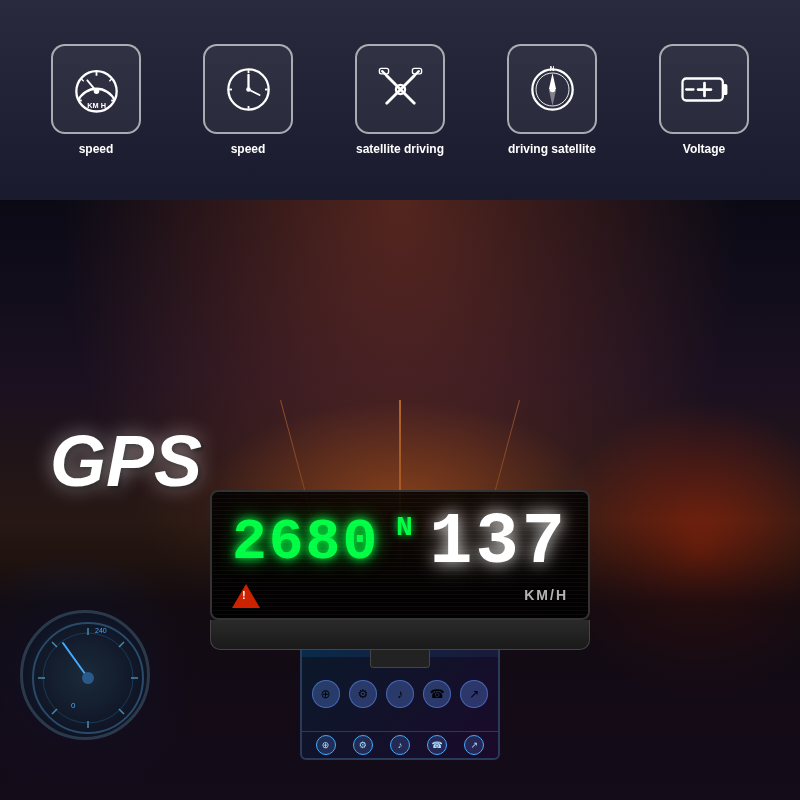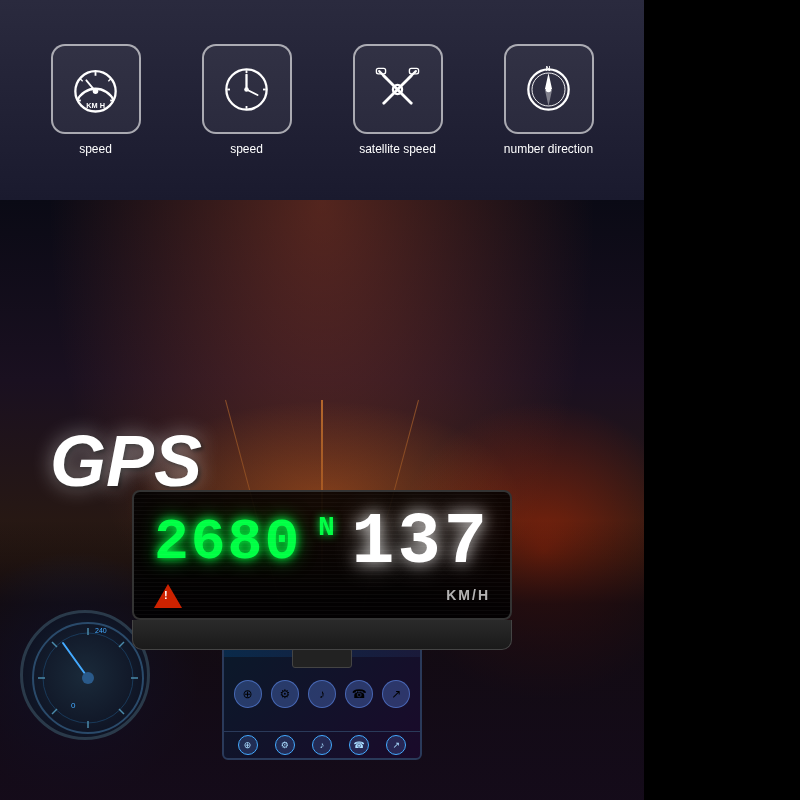"KM H" .main-container { width: 644px -> 800px }
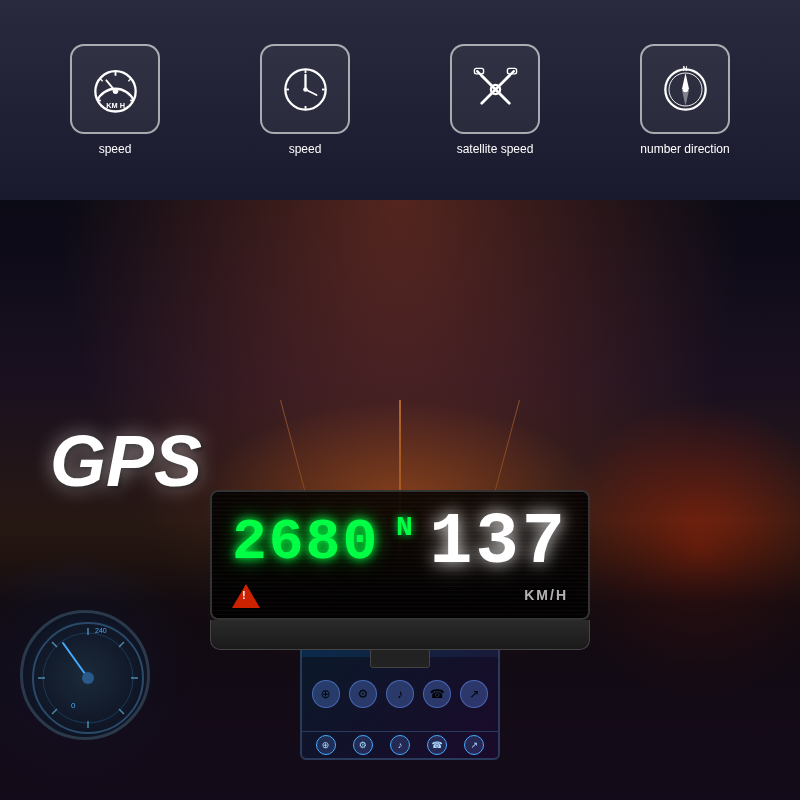"speed" .feature-label { font-weight: 400 -> 700 }
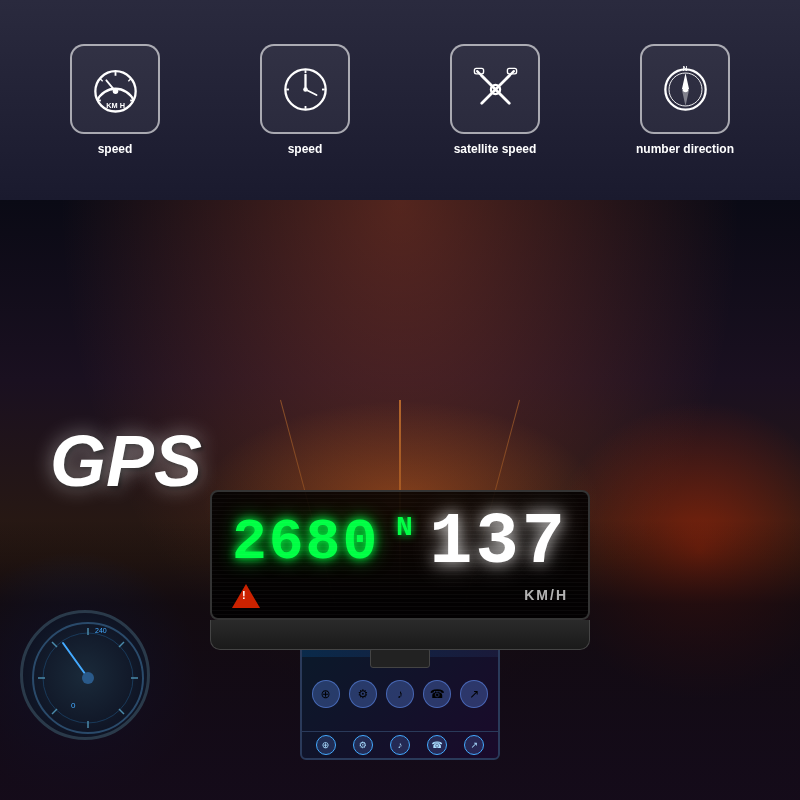"satellite speed" span.feature-label { text: speed -> driving }
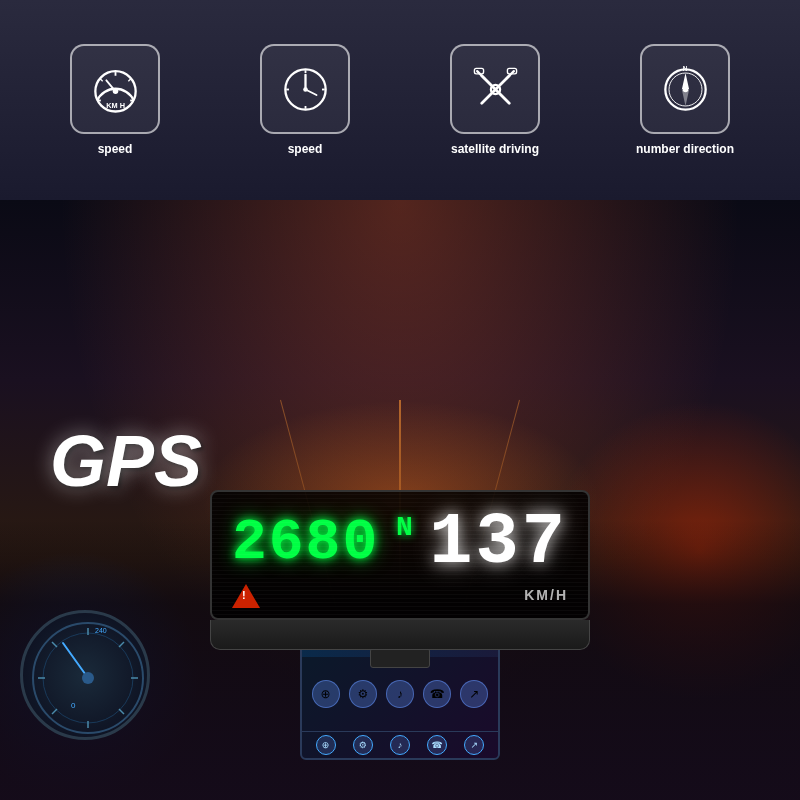"number direction" span.feature-label { text: number direction -> driving satellite }
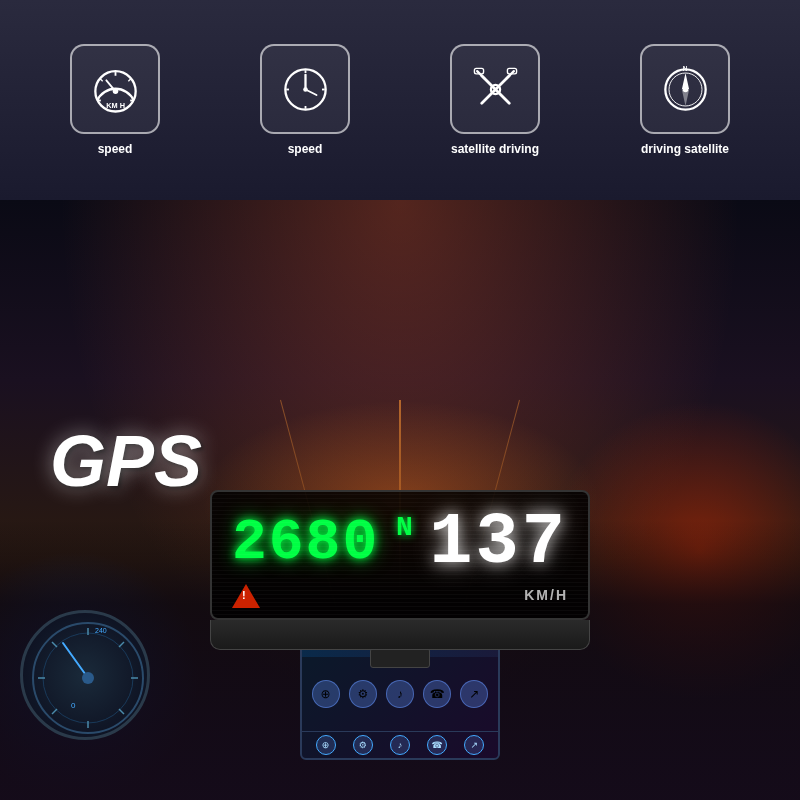"Voltage" div.feature-item { html: none -> <div> <div> <svg> <rect></rect> <rect></rect> <line></line> <line></line> <line></line> </svg> </div> <span>Voltage</span> </div> }
